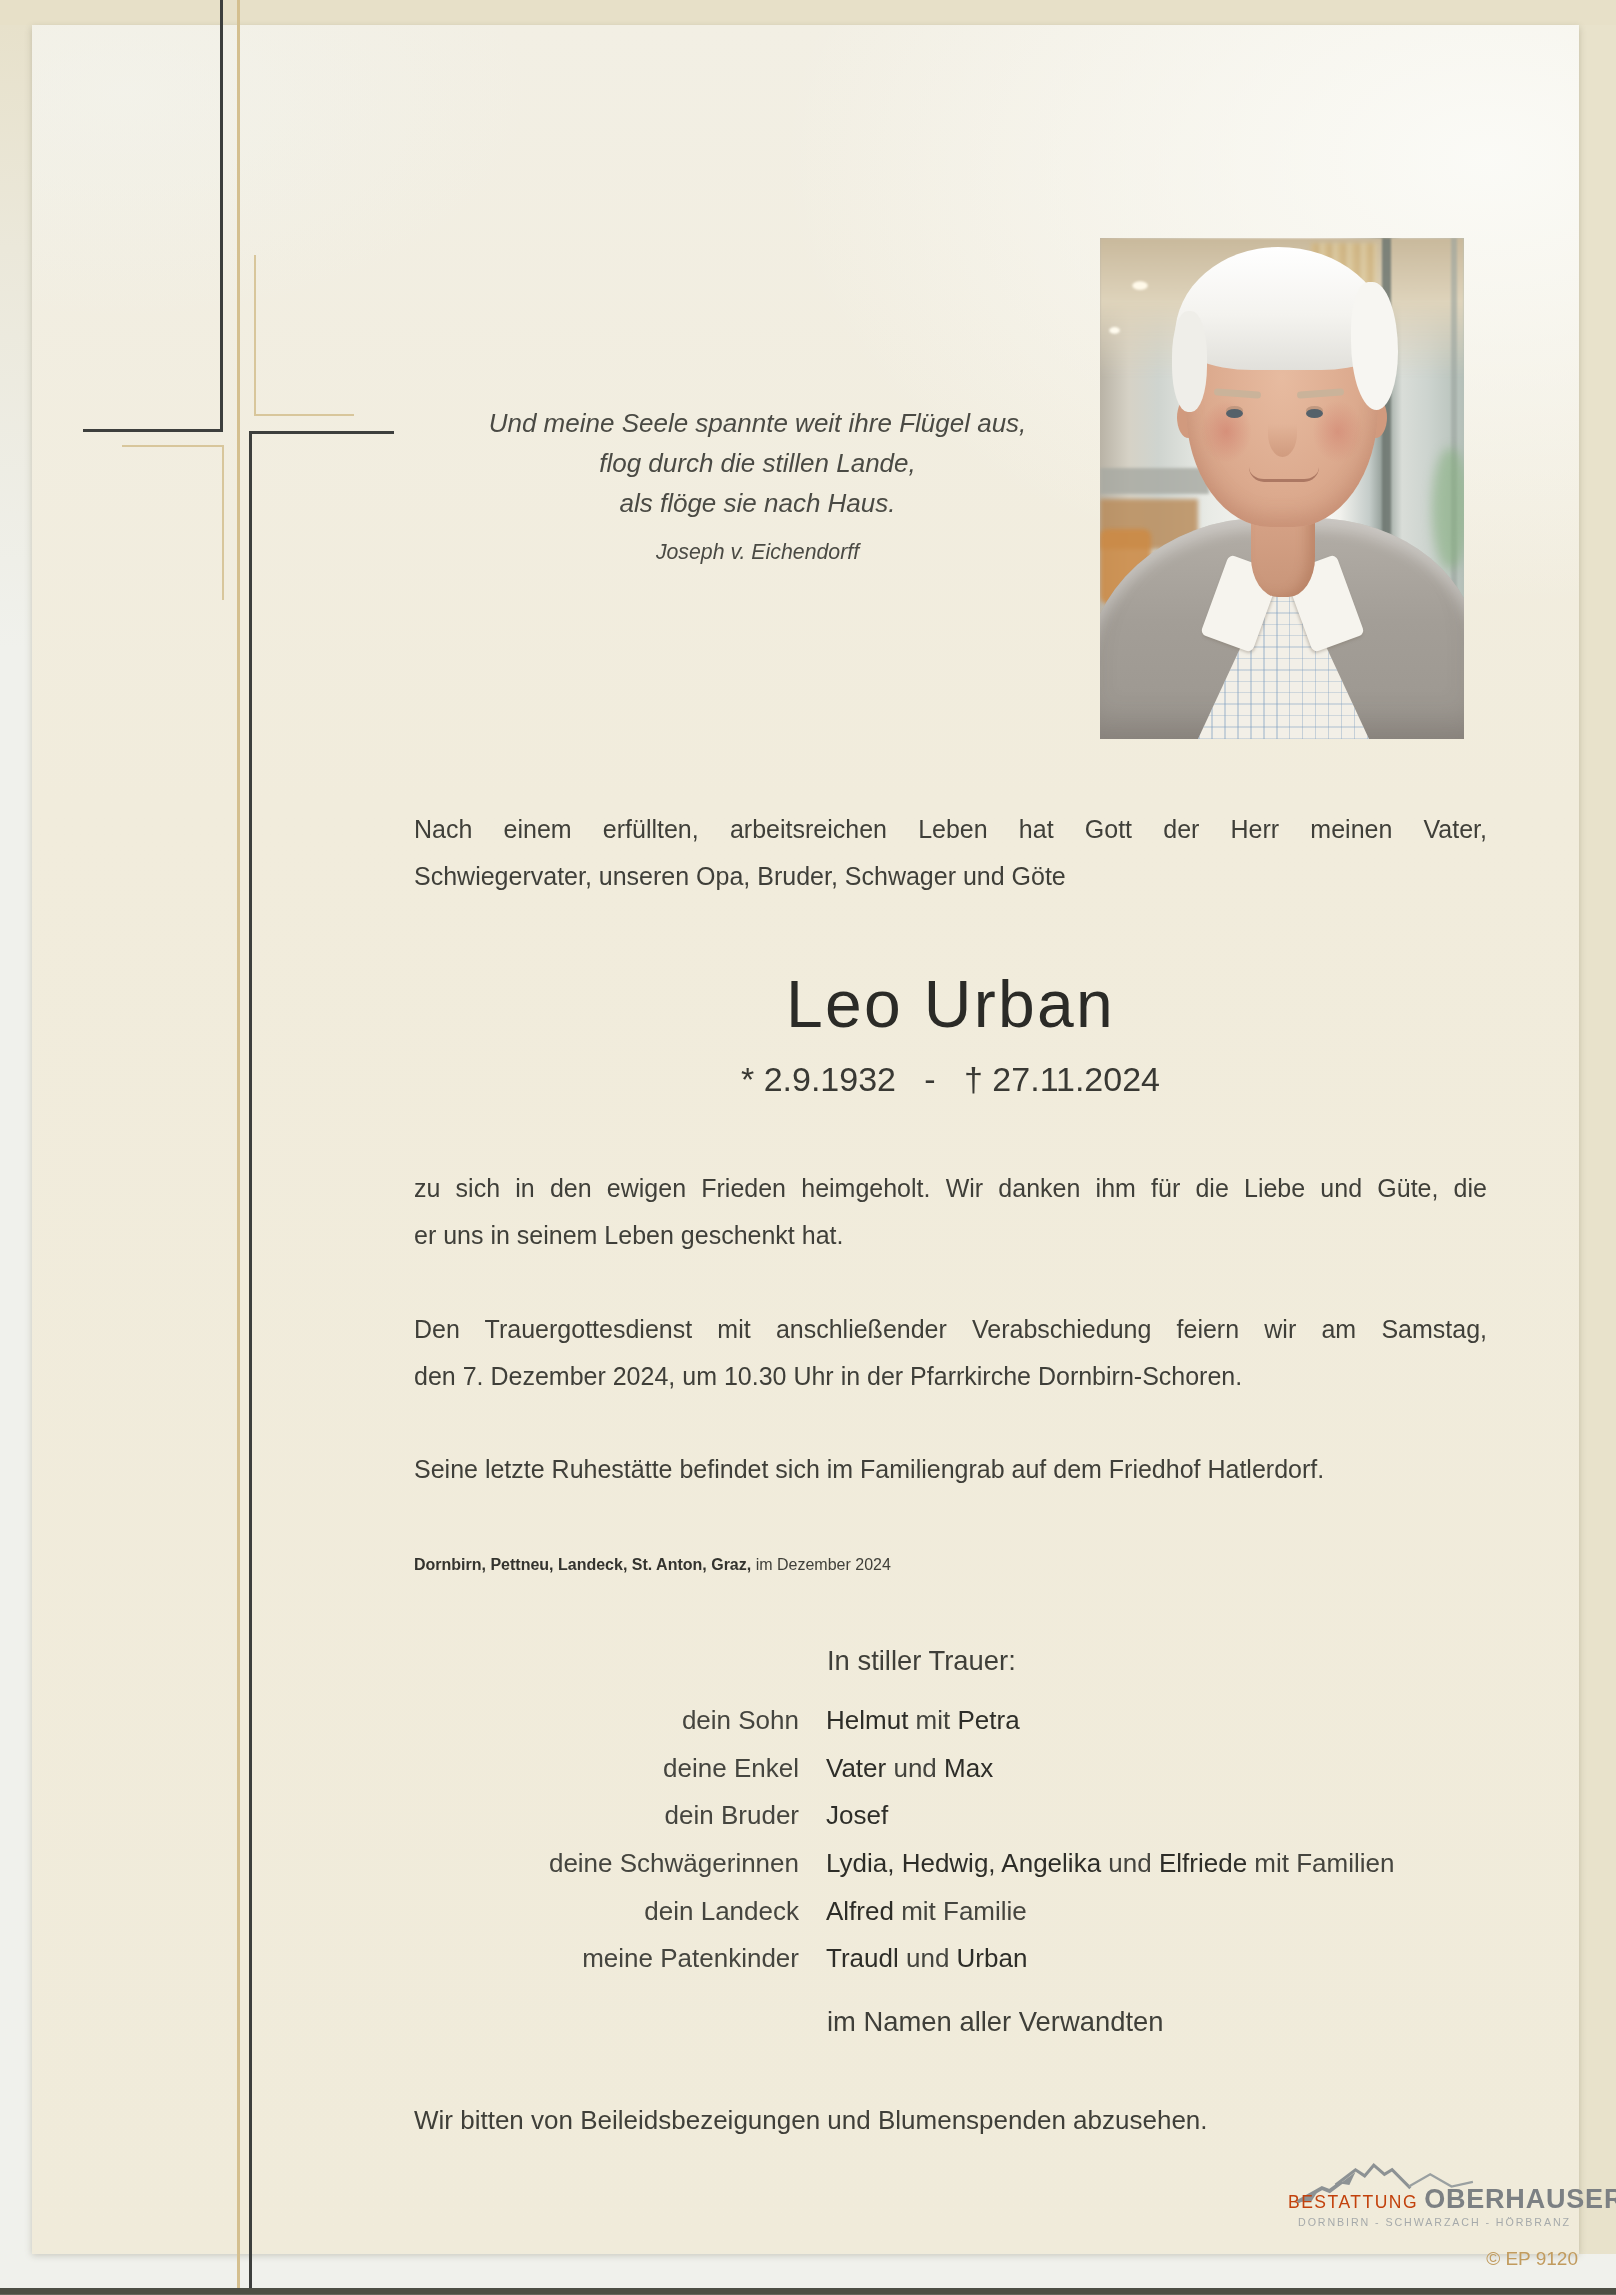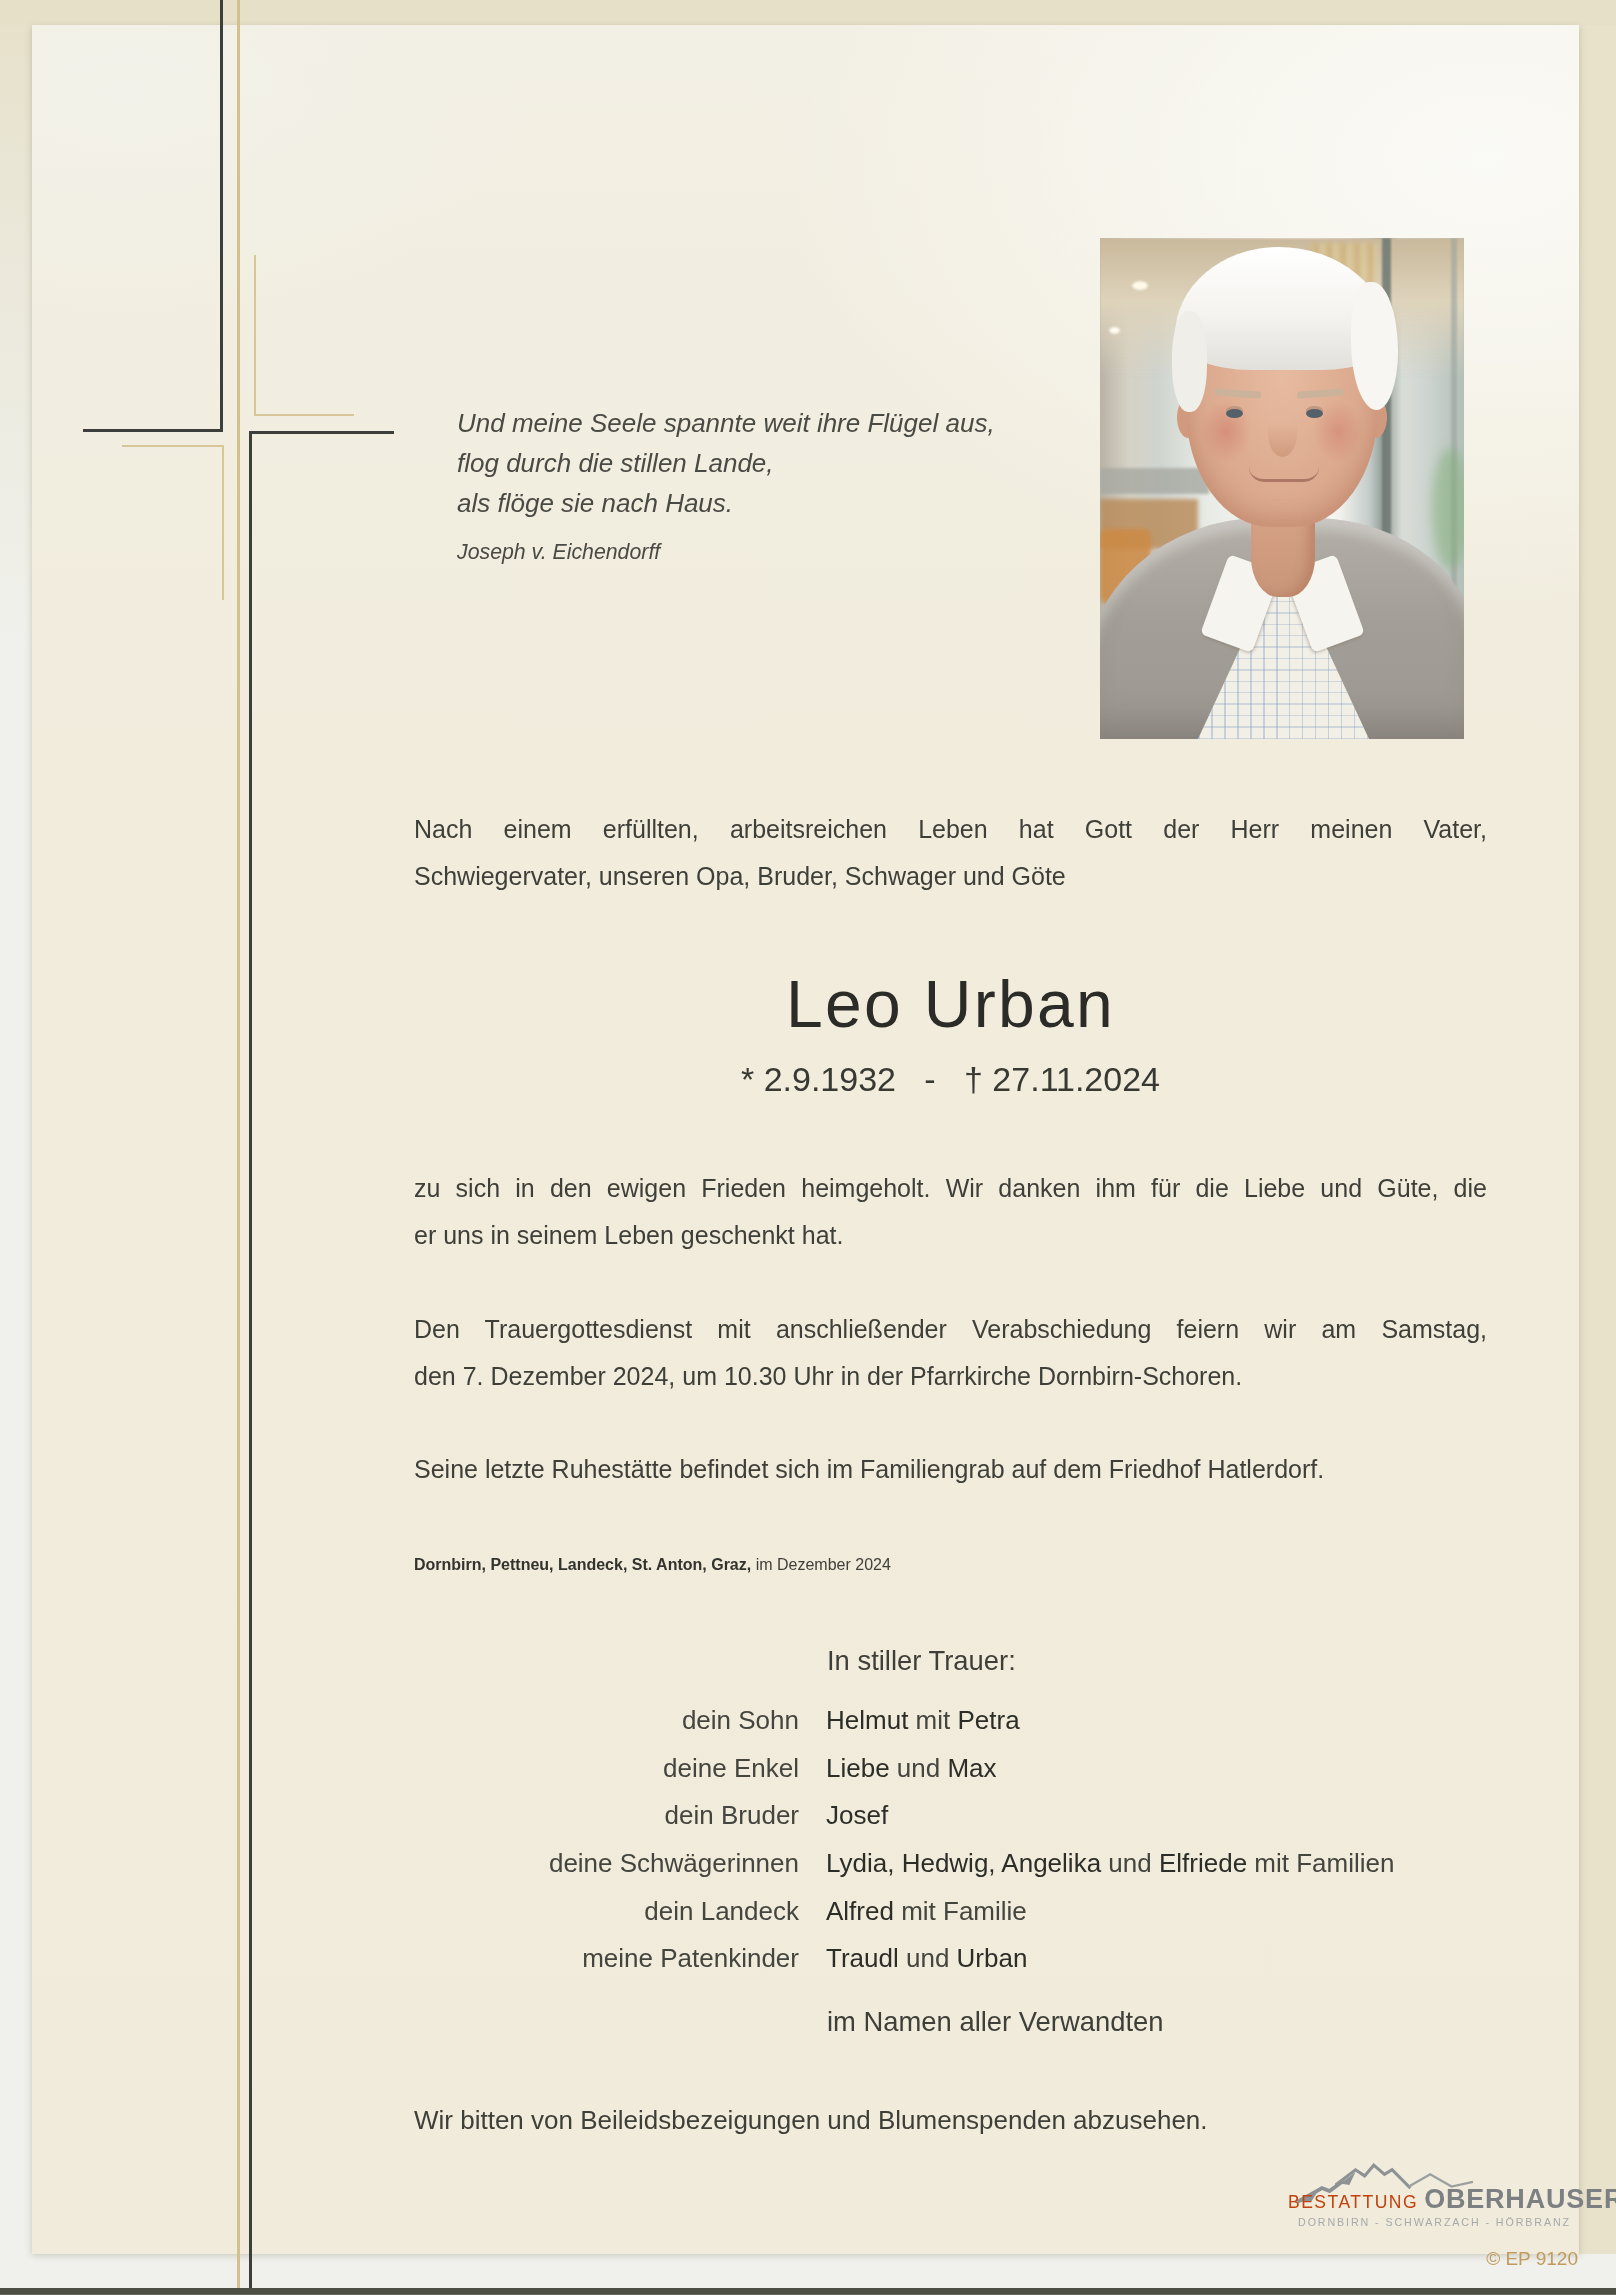"Und meine Seele spannte weit" .poem { text-align: left -> center }
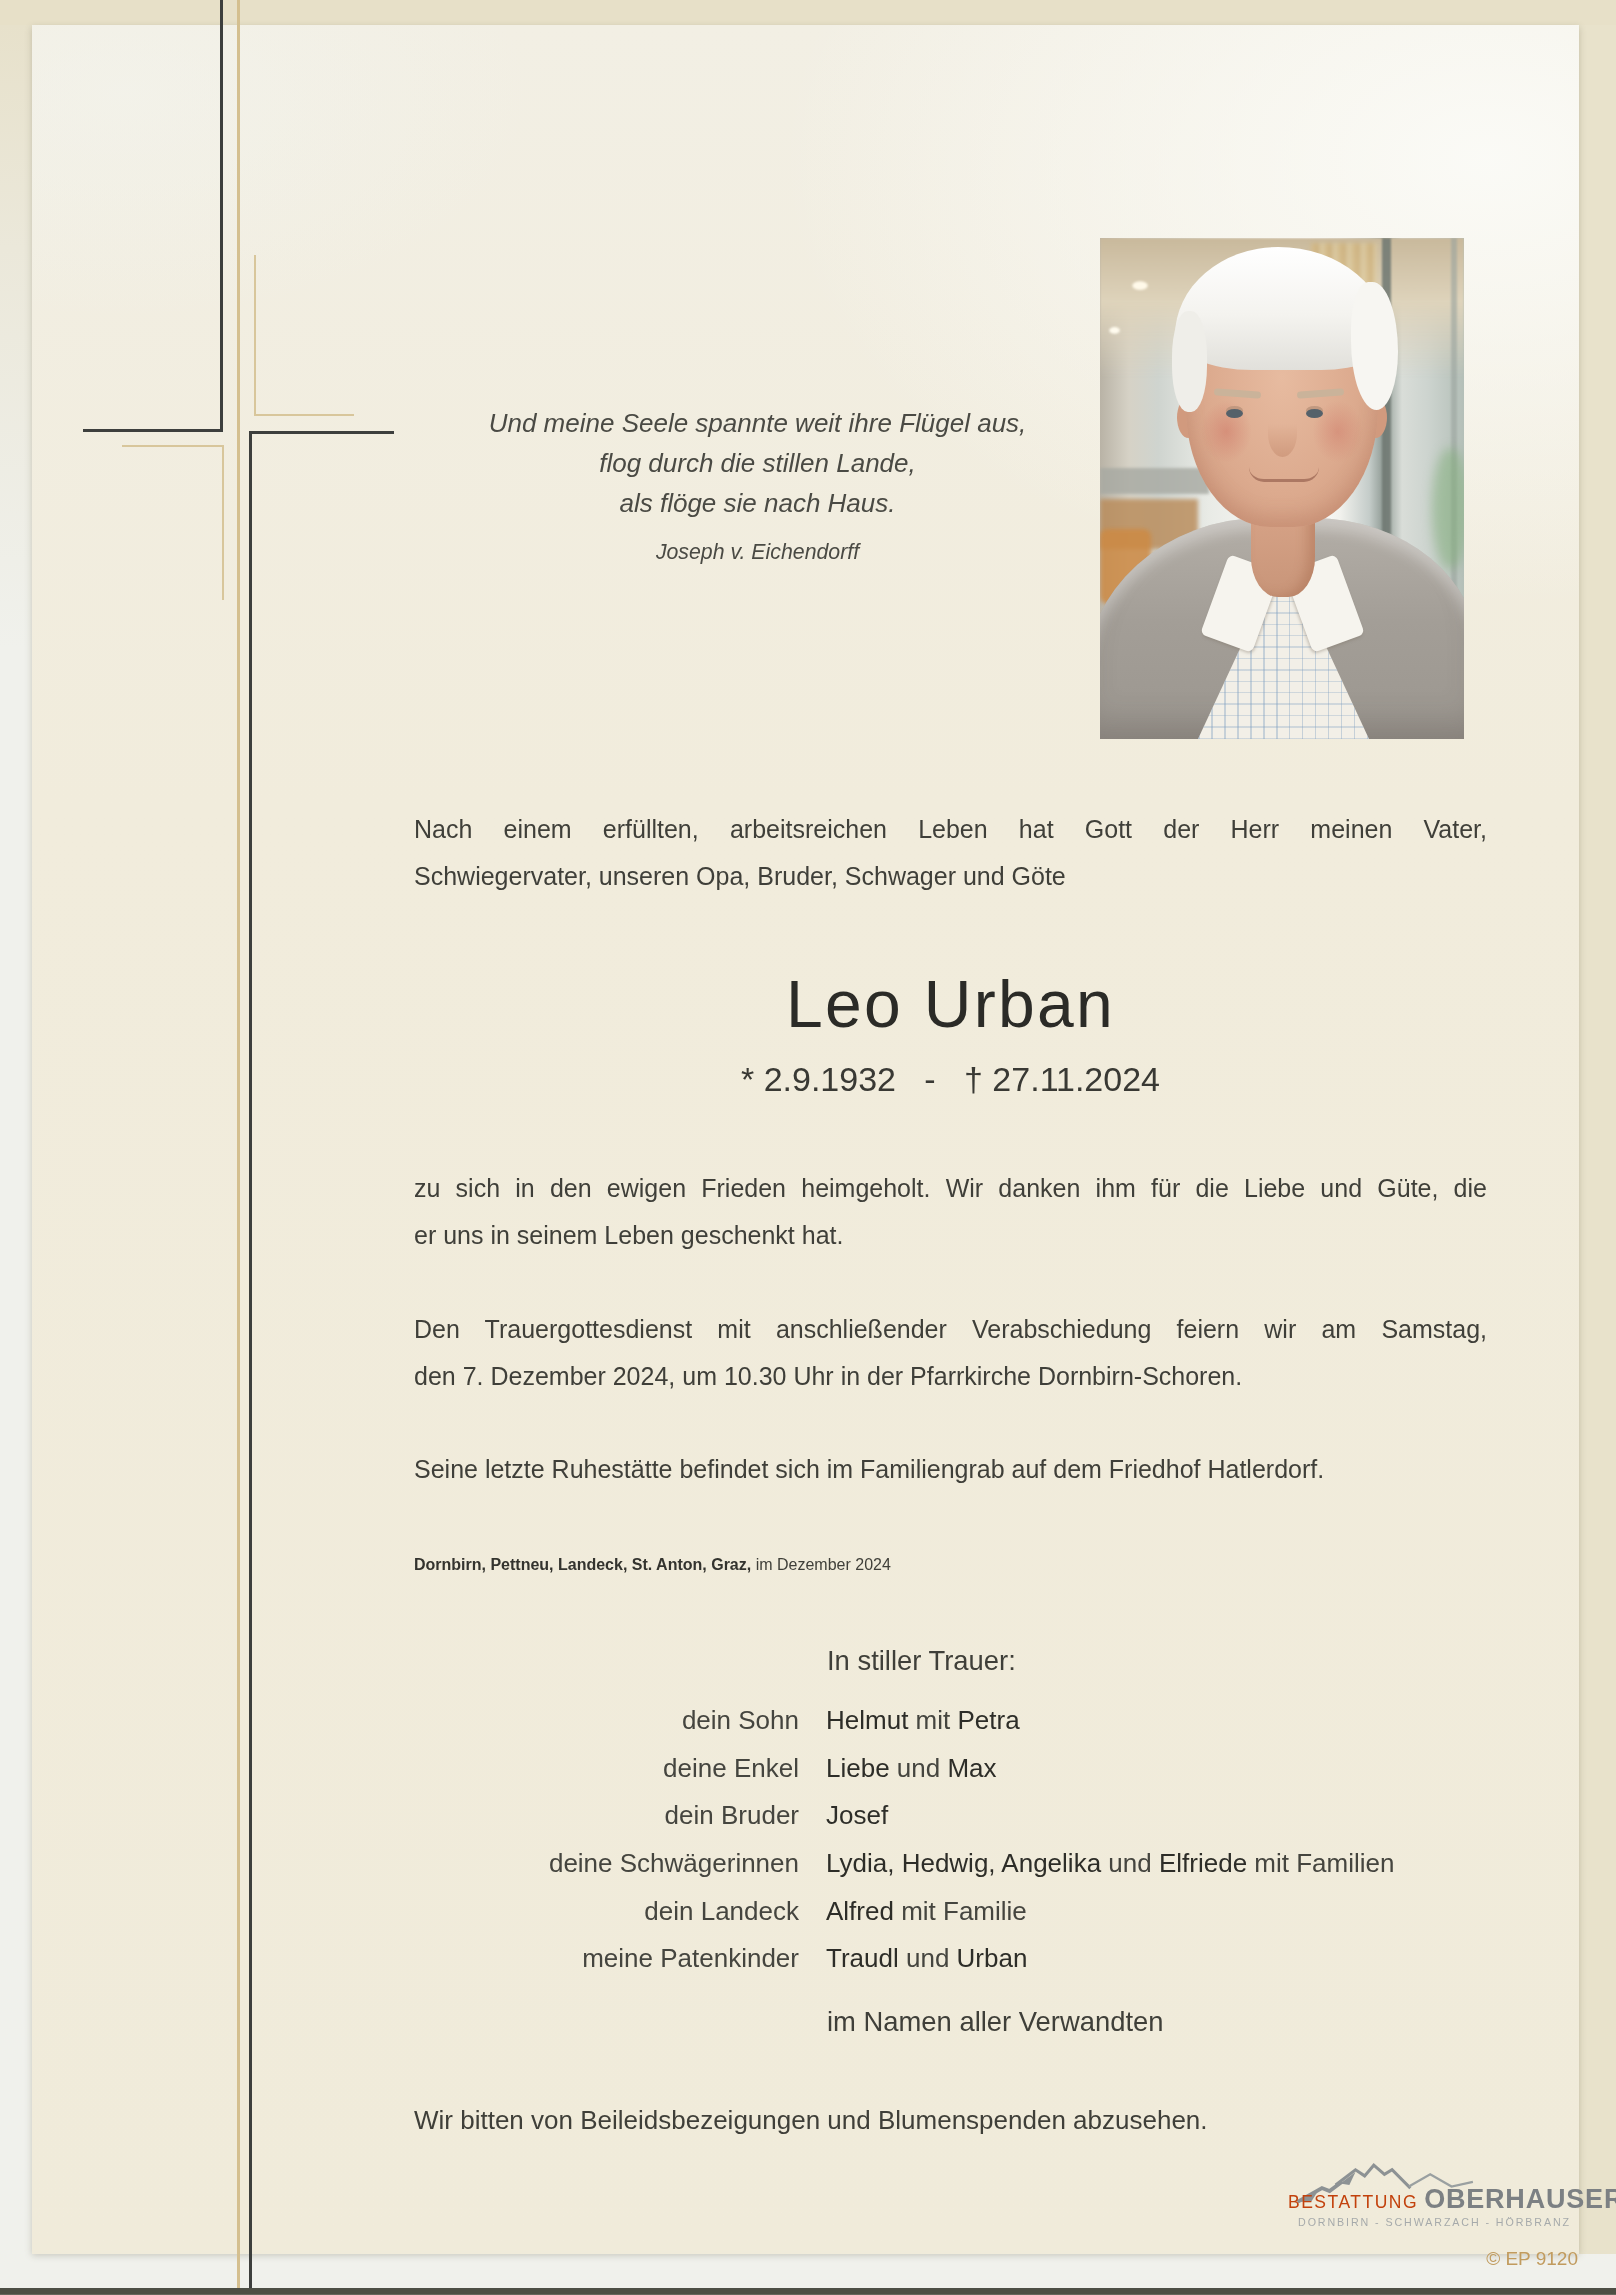"Liebe" span.fb { text: Liebe -> Vater }
